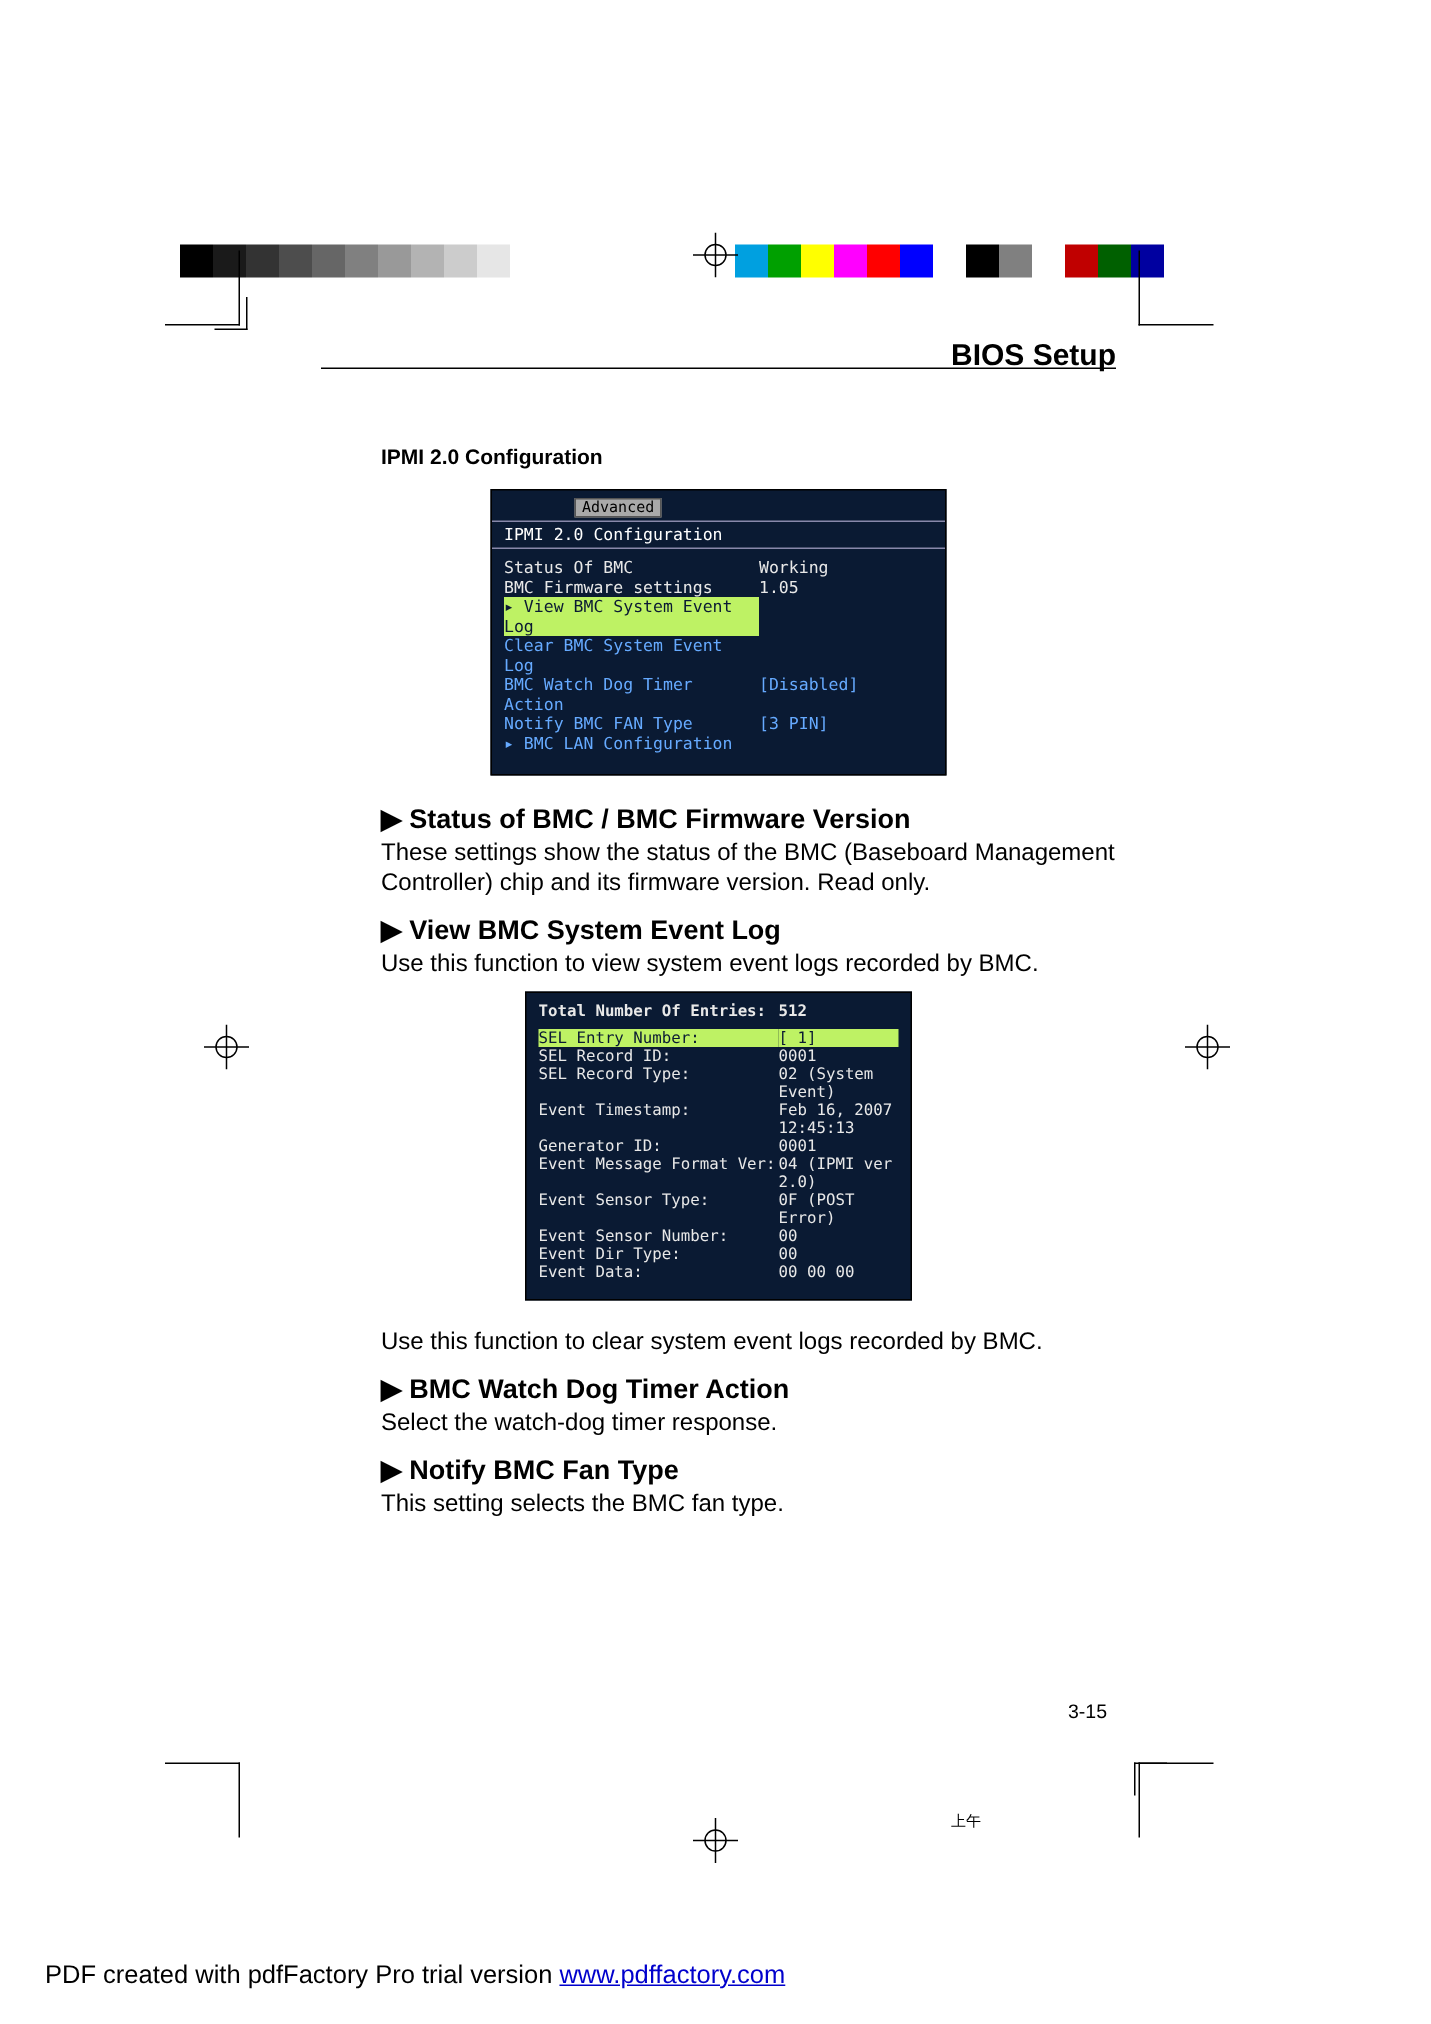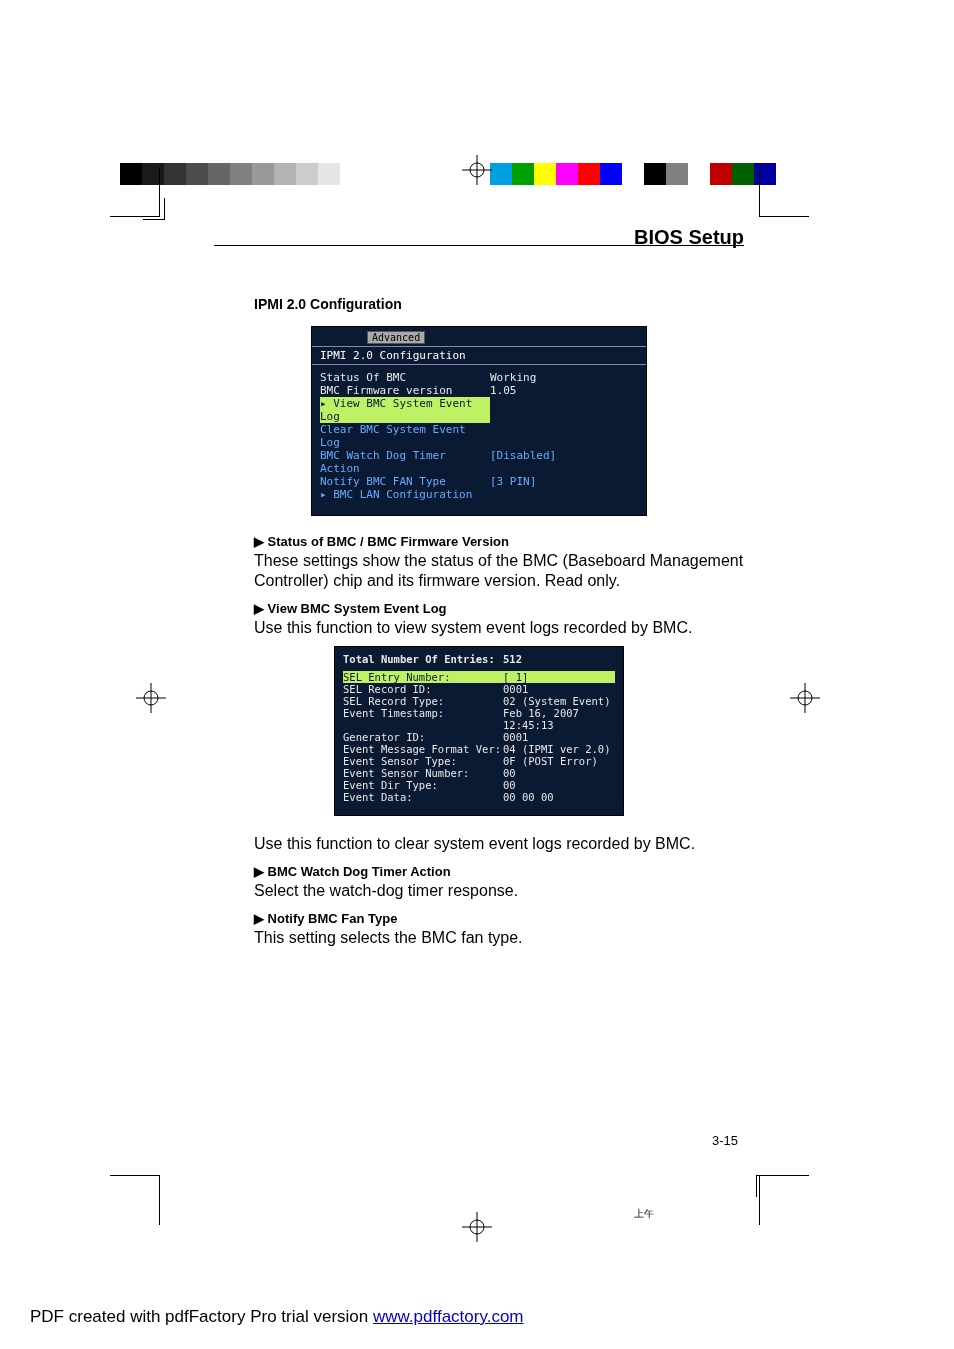"Advanced" .bios-box { width: 336px -> 304px }
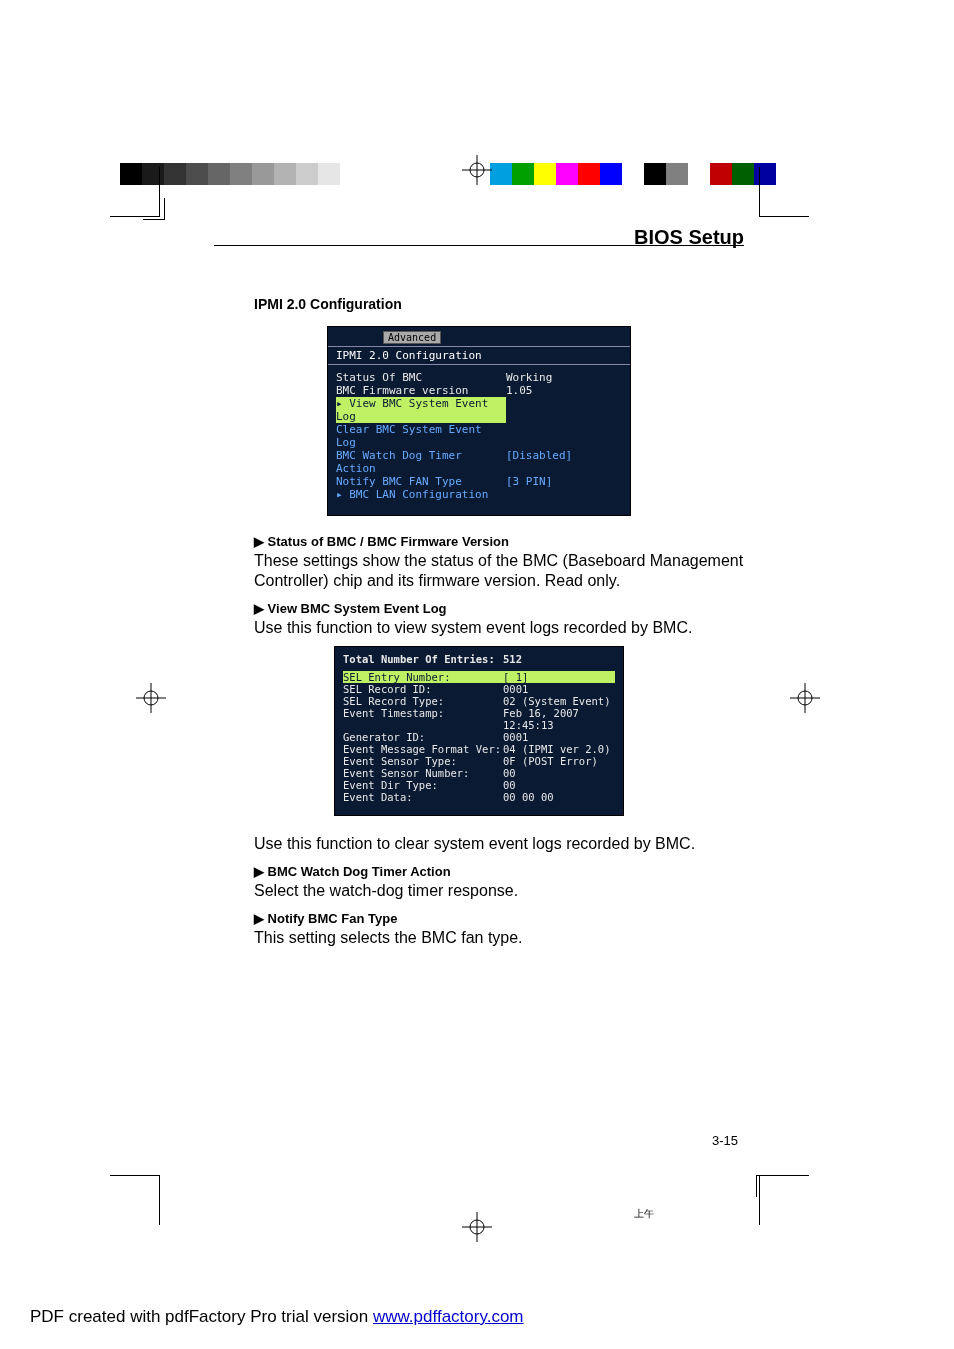"BMC Firmware version" span.l { text: version -> settings }
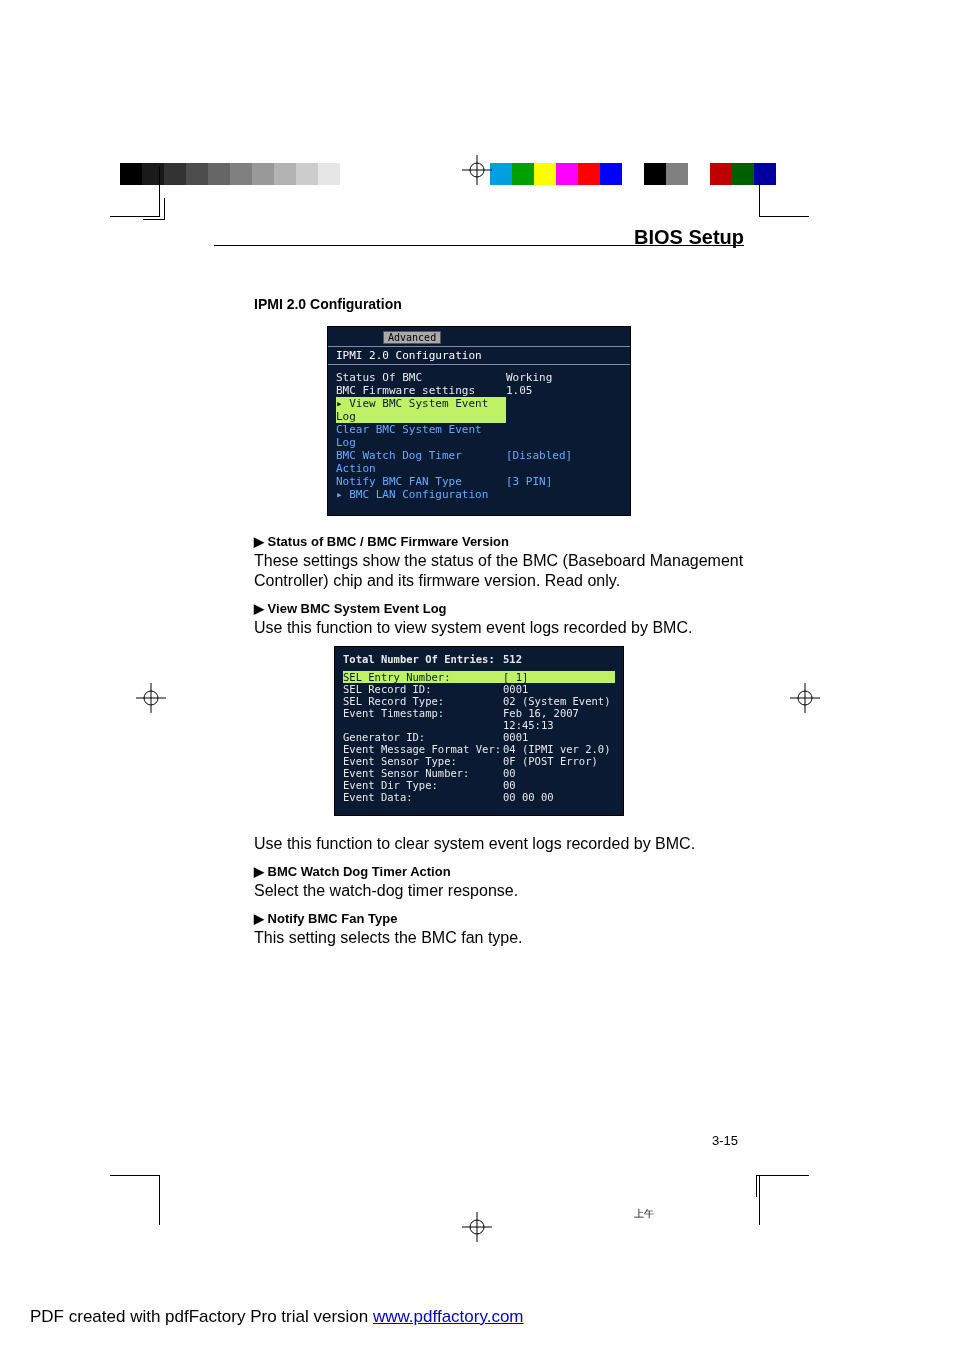"▶ Status of BMC /" .sub-heading { font-size: 13px -> 18px }
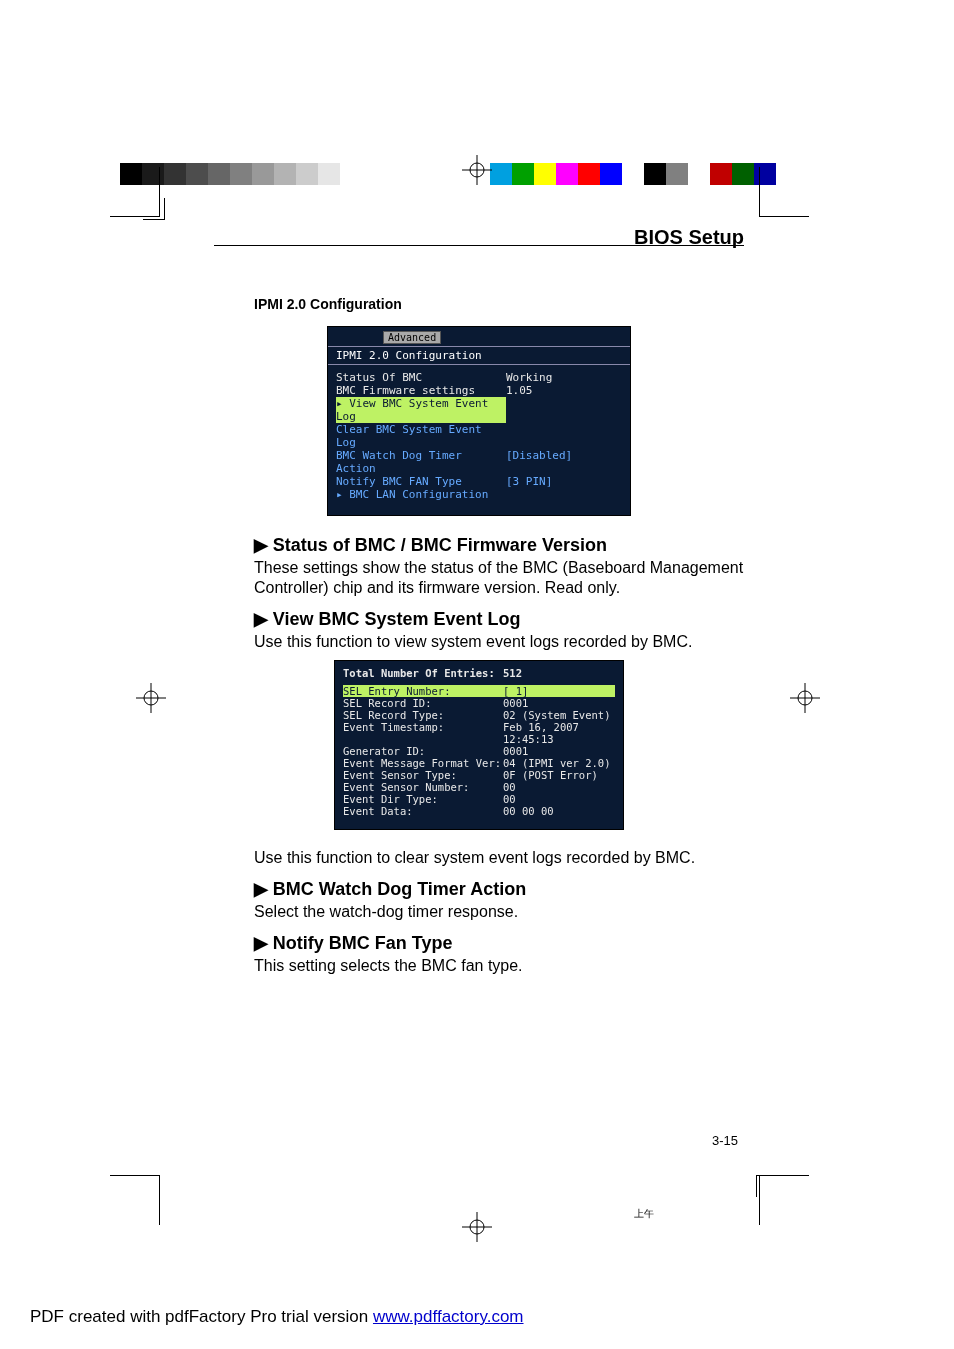"Total Number Of Entries:" .bios-box2 { width: 290px -> 258px }
